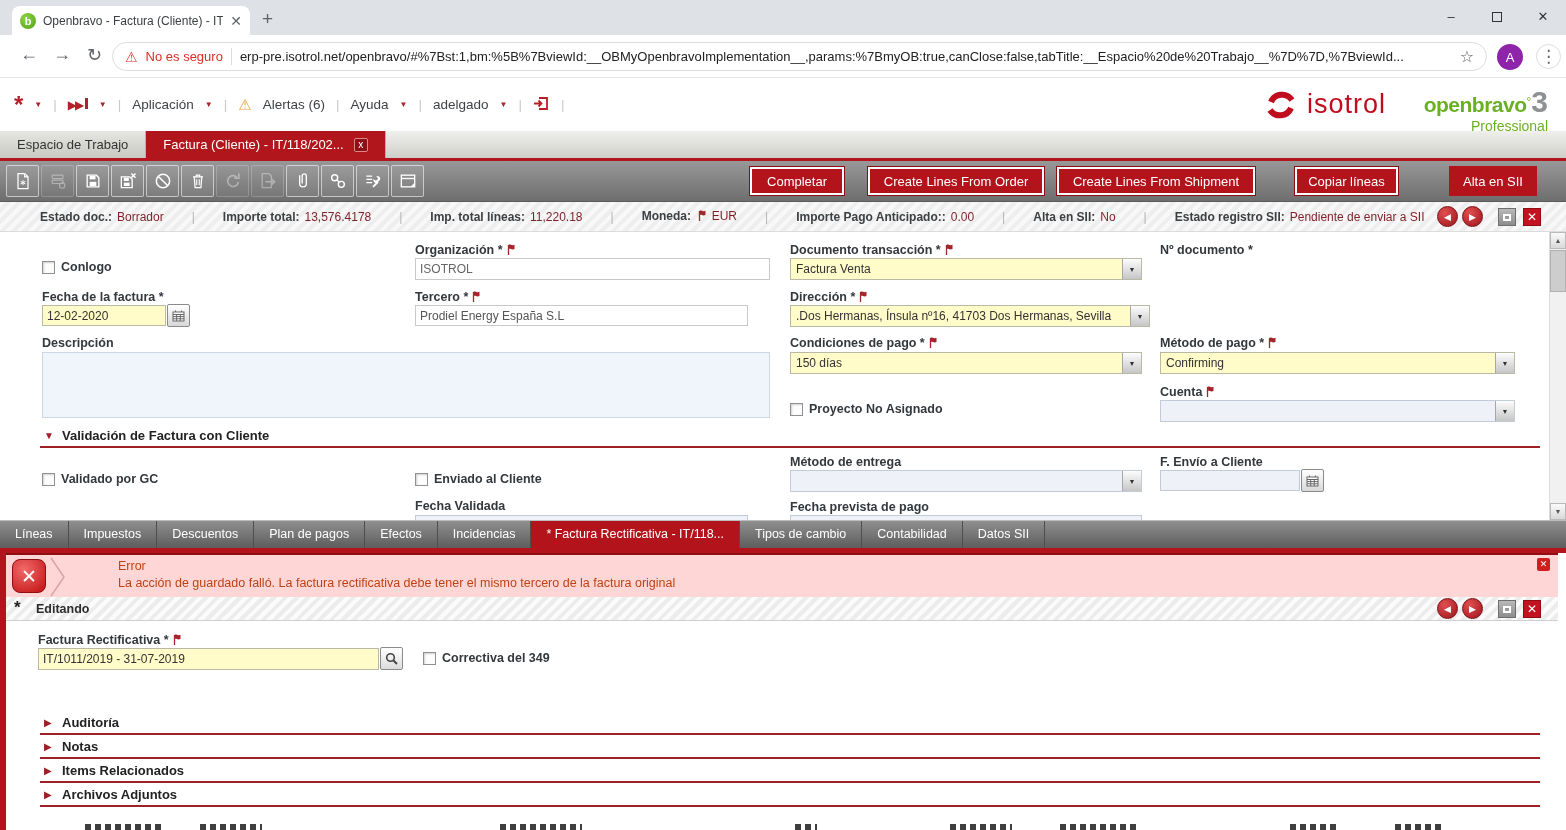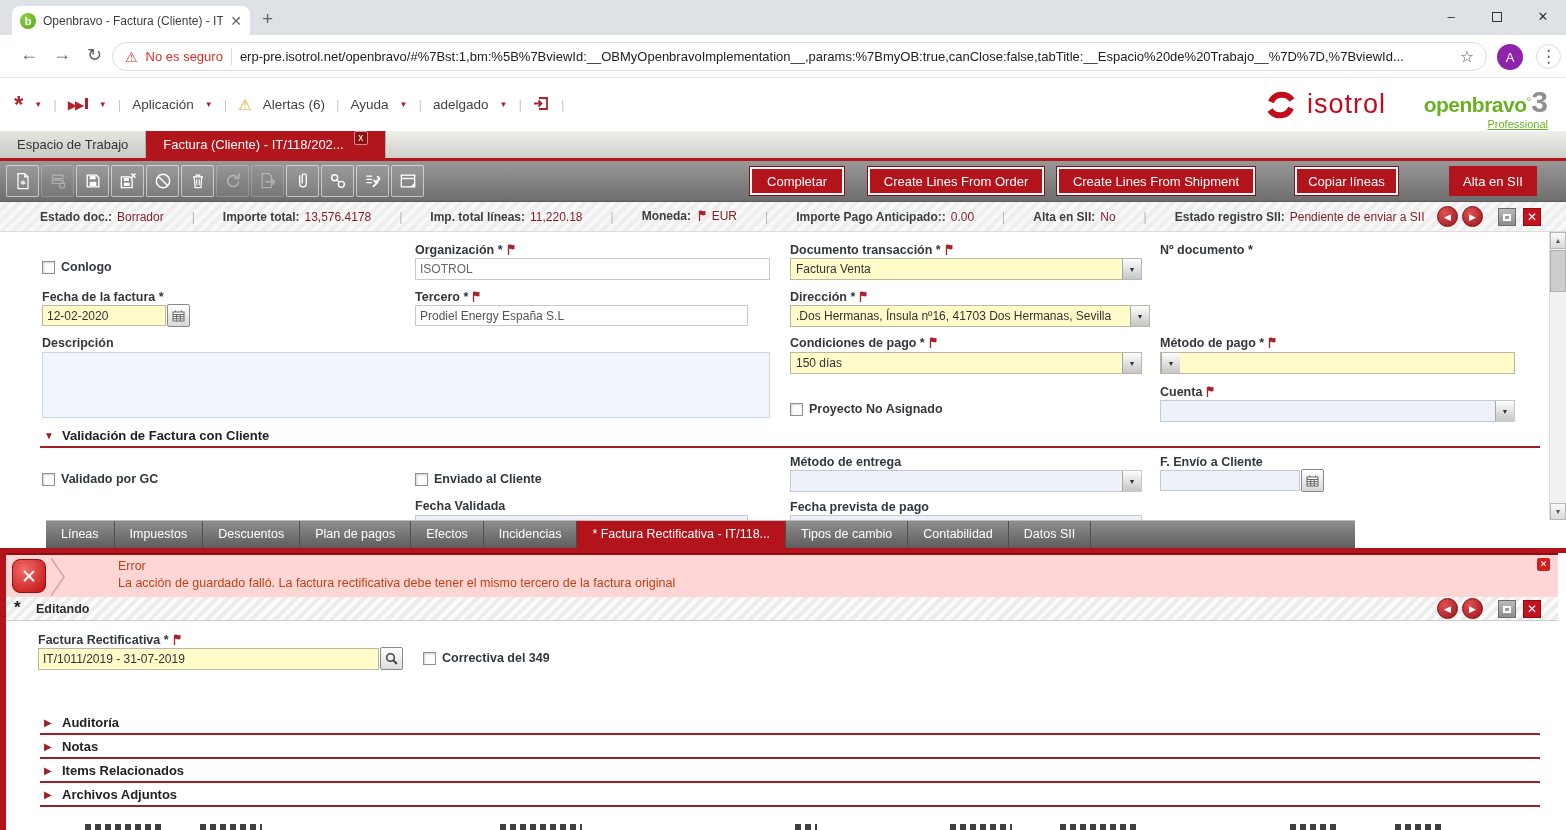"Professional" .obsub { font-size: 11px -> 14px; text-decoration: underline -> none }
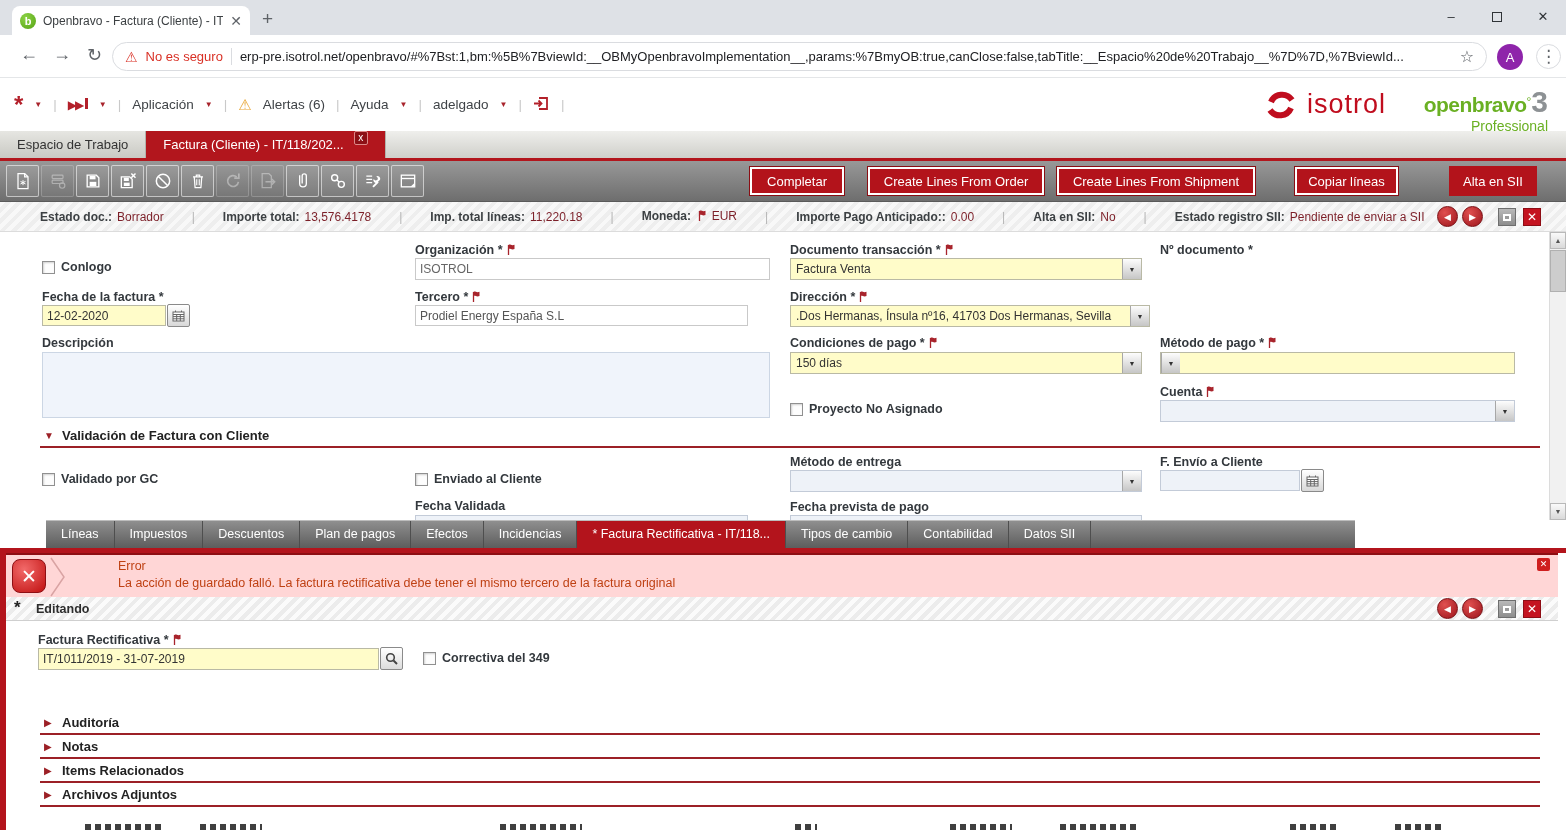"Factura (Cliente) - IT/118/202..." .wstab.active { align-items: none -> center }
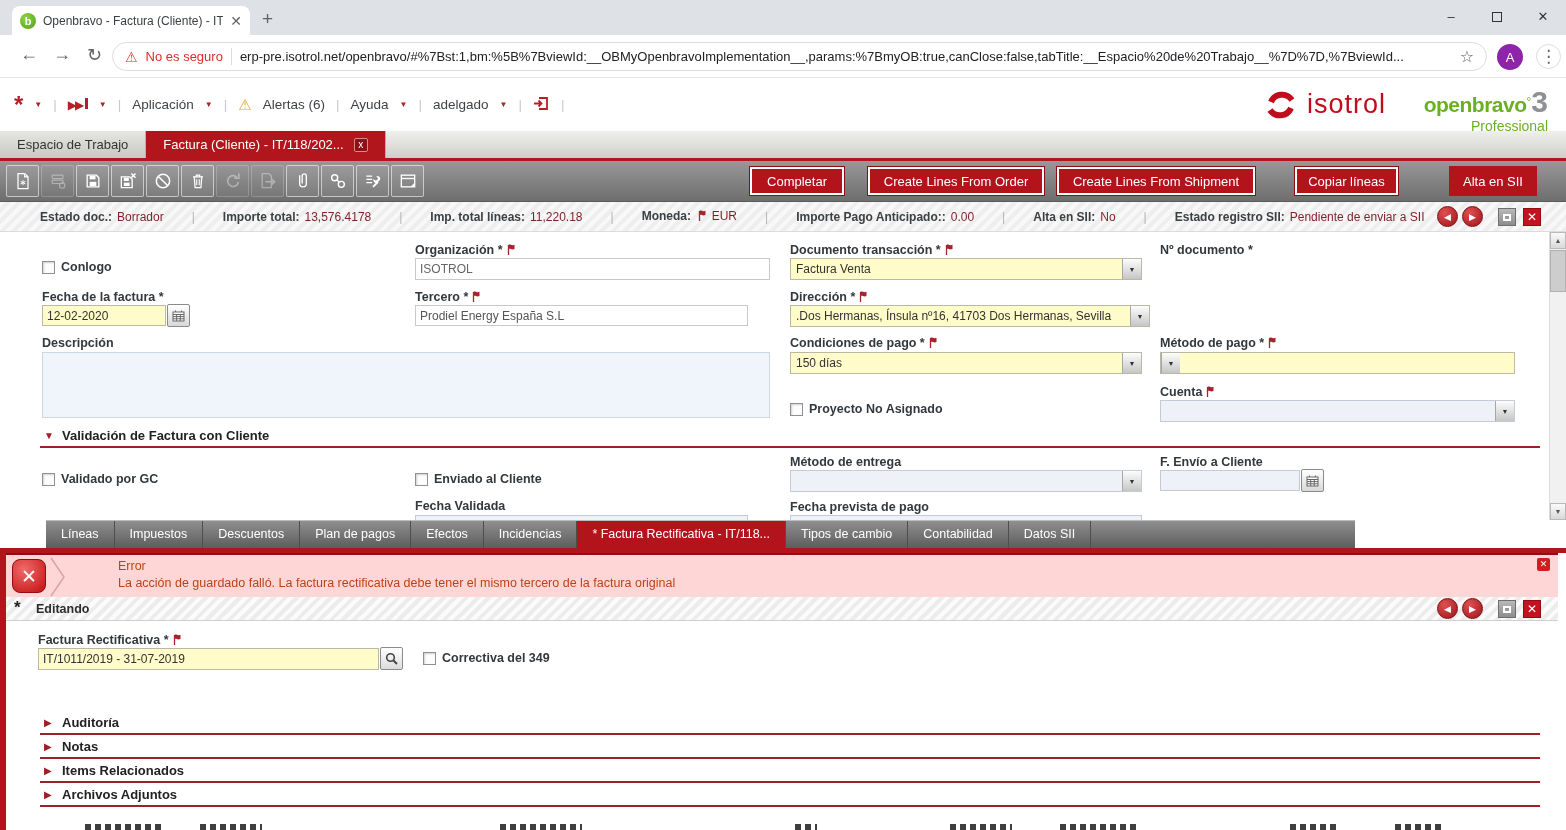"Confirming" span.txt { html: none -> <span>Confirming</span> }
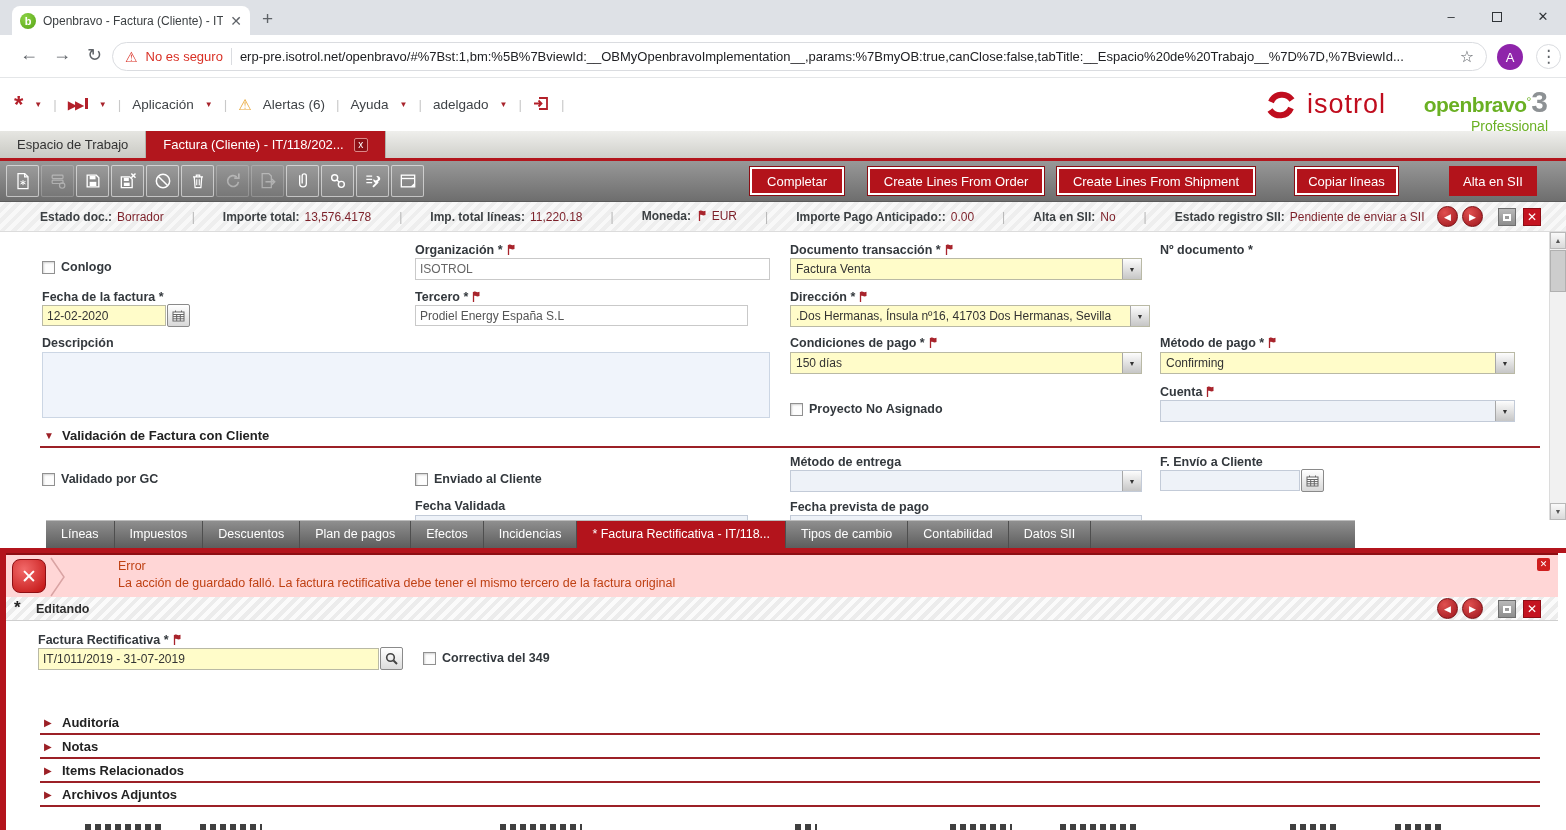"Líneas" #childtabs { margin-left: 46px -> none; width: 1309px -> 1566px }
